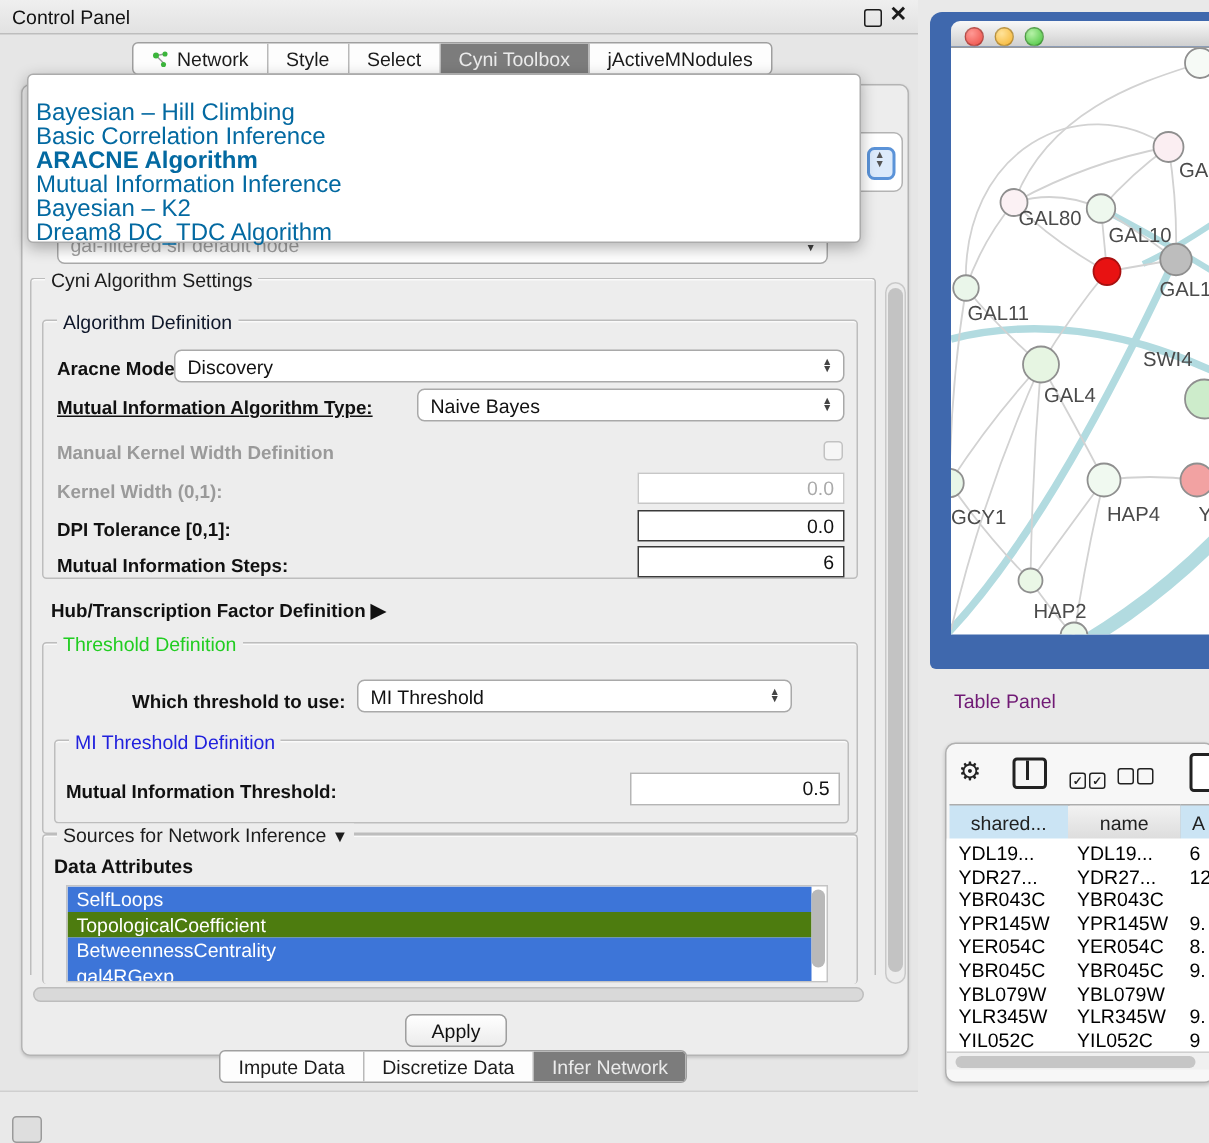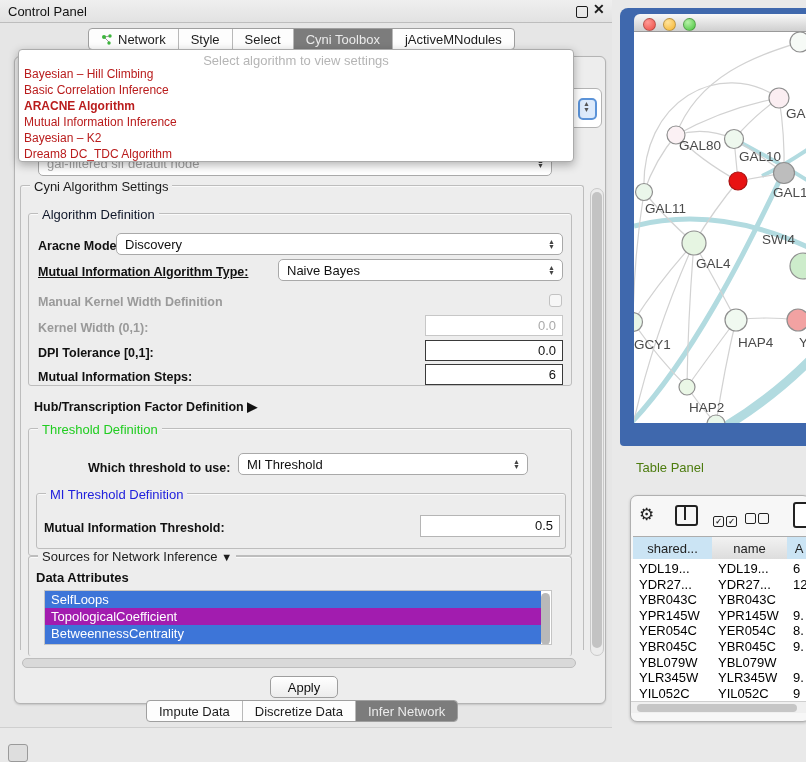"Select algorithm to view settings" div.ph { html: <div>Select algorithm to view settings</div> -> none }
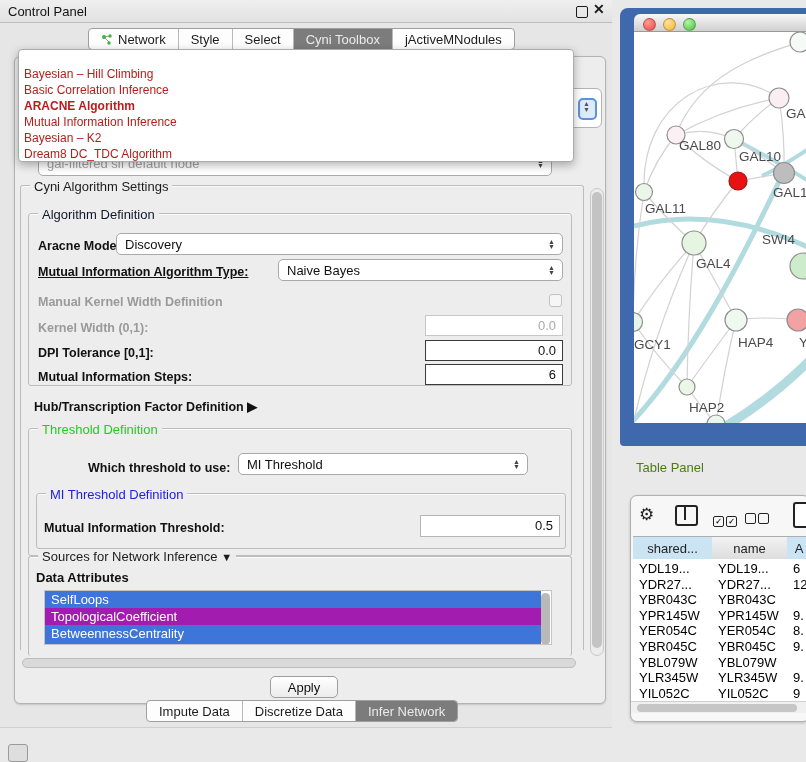"Bayesian – Hill Climbing" .popup .it { color: #b91c1c -> #0369a1; font-size: 12px -> 16px }
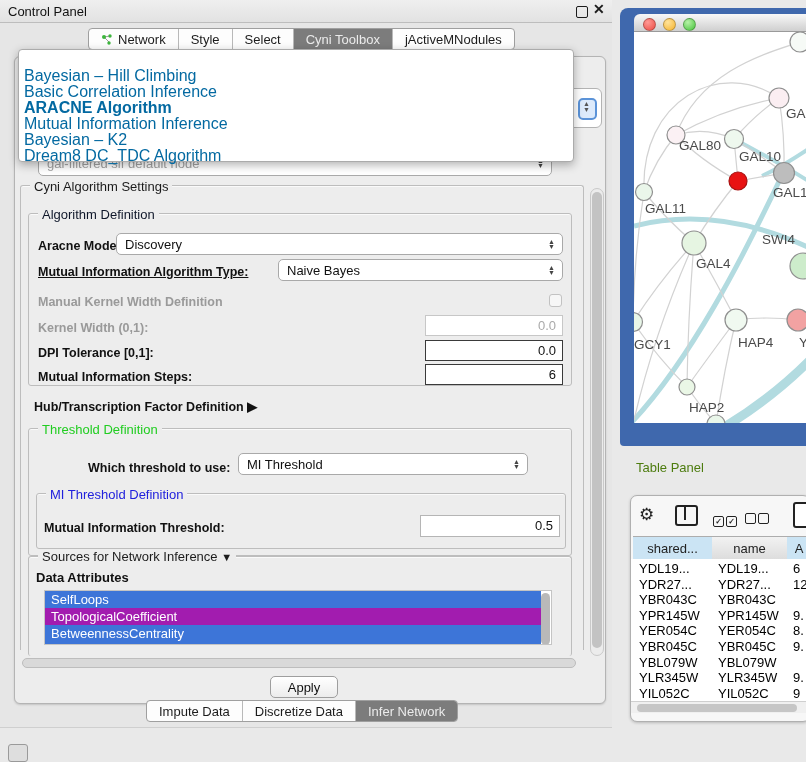"Table Panel" .tp-title { color: #4d7c0f -> #701a75 }
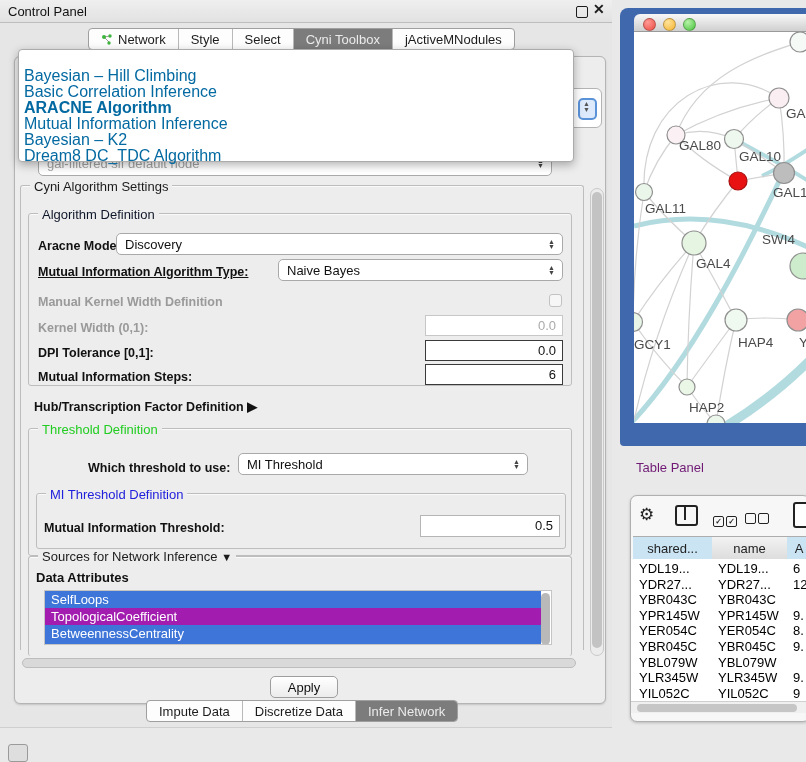"SelfLoops" div.abs { height: 55px -> 65px }
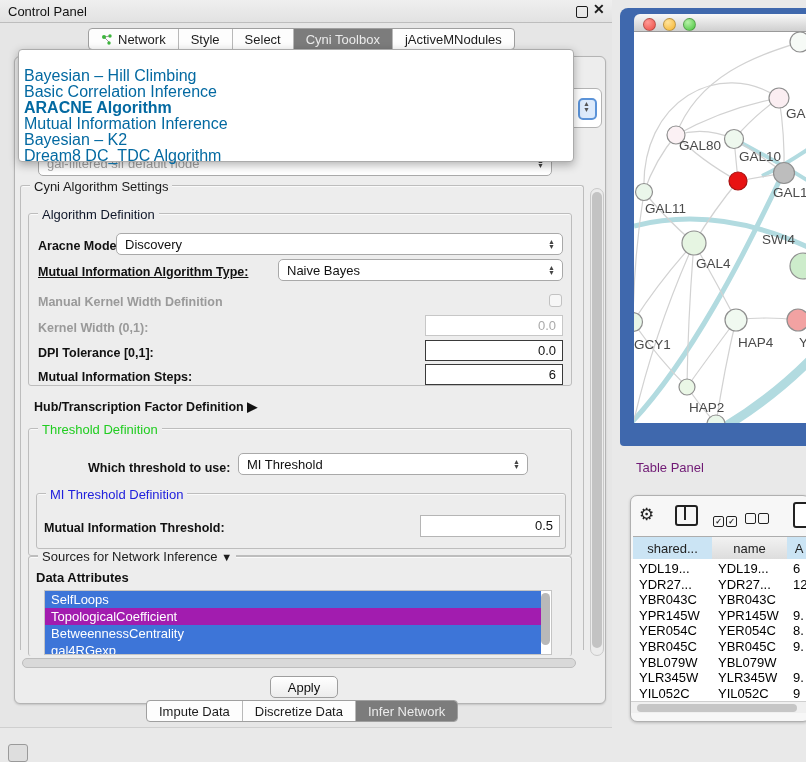"TopologicalCoefficient" div.attr-item { background: #a21caf -> #4d7c0f }
